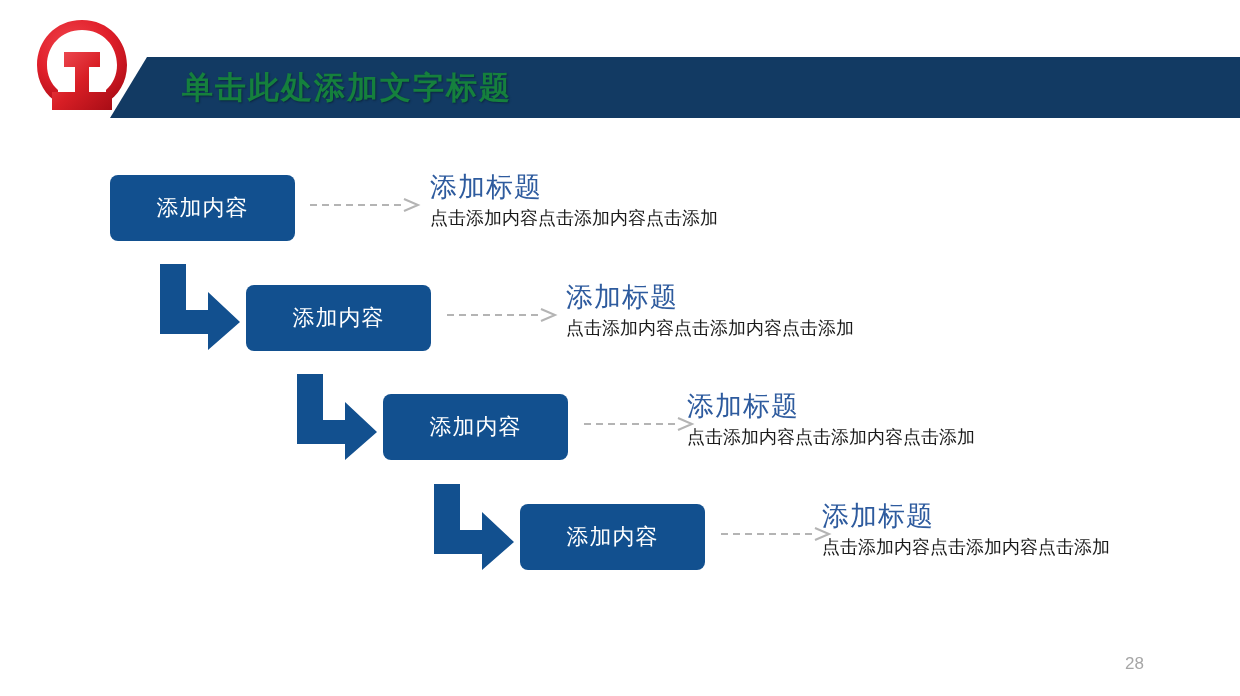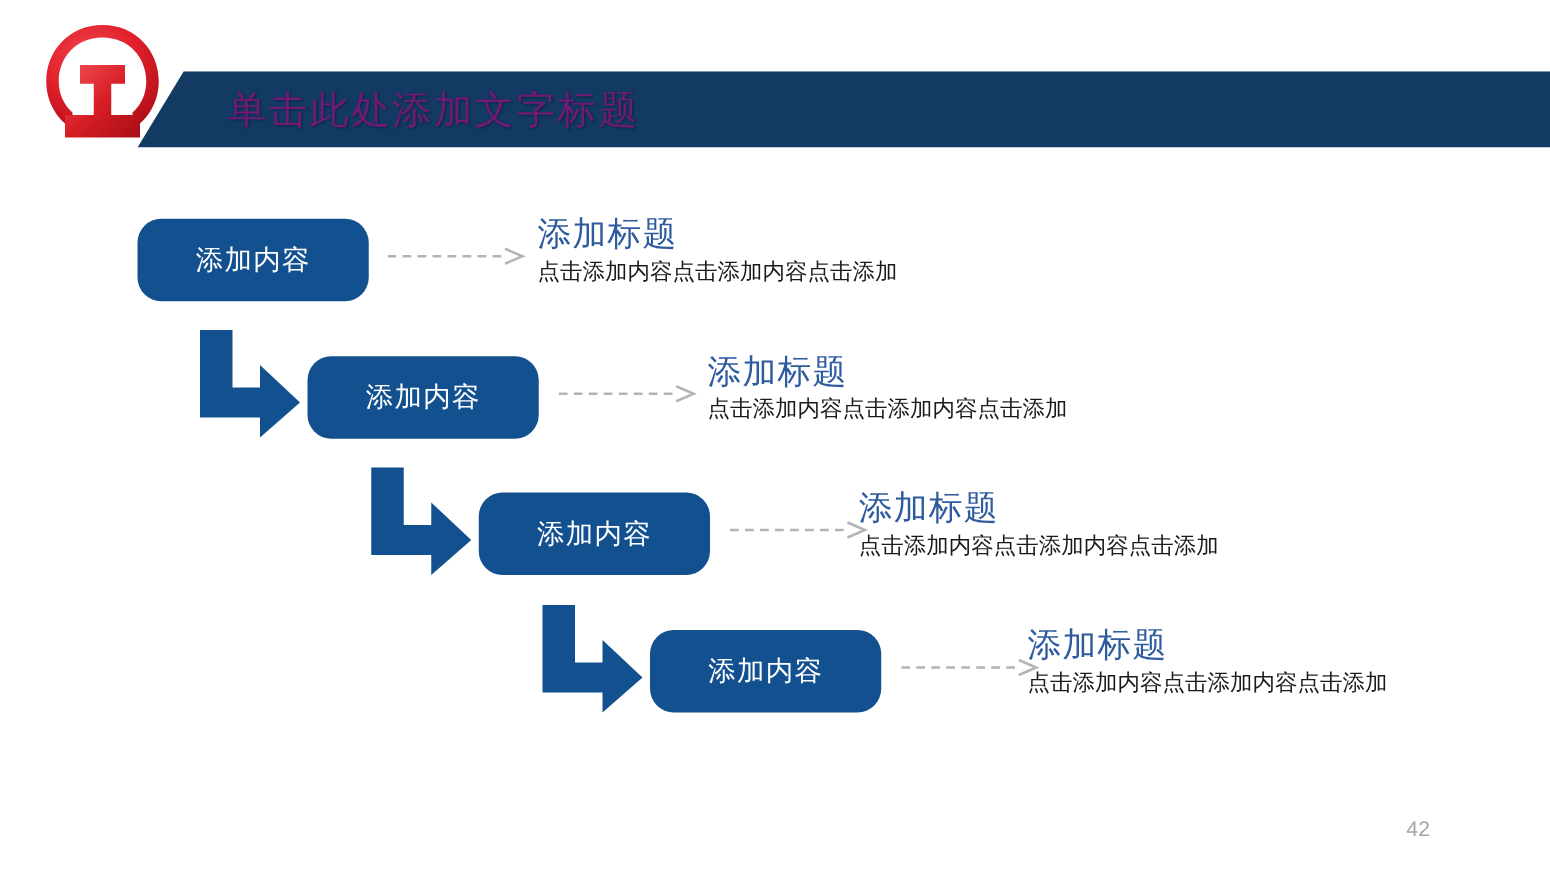"单击此处添加文字标题" #title-text { color: #701a75 -> #15803d; font-weight: normal -> bold }
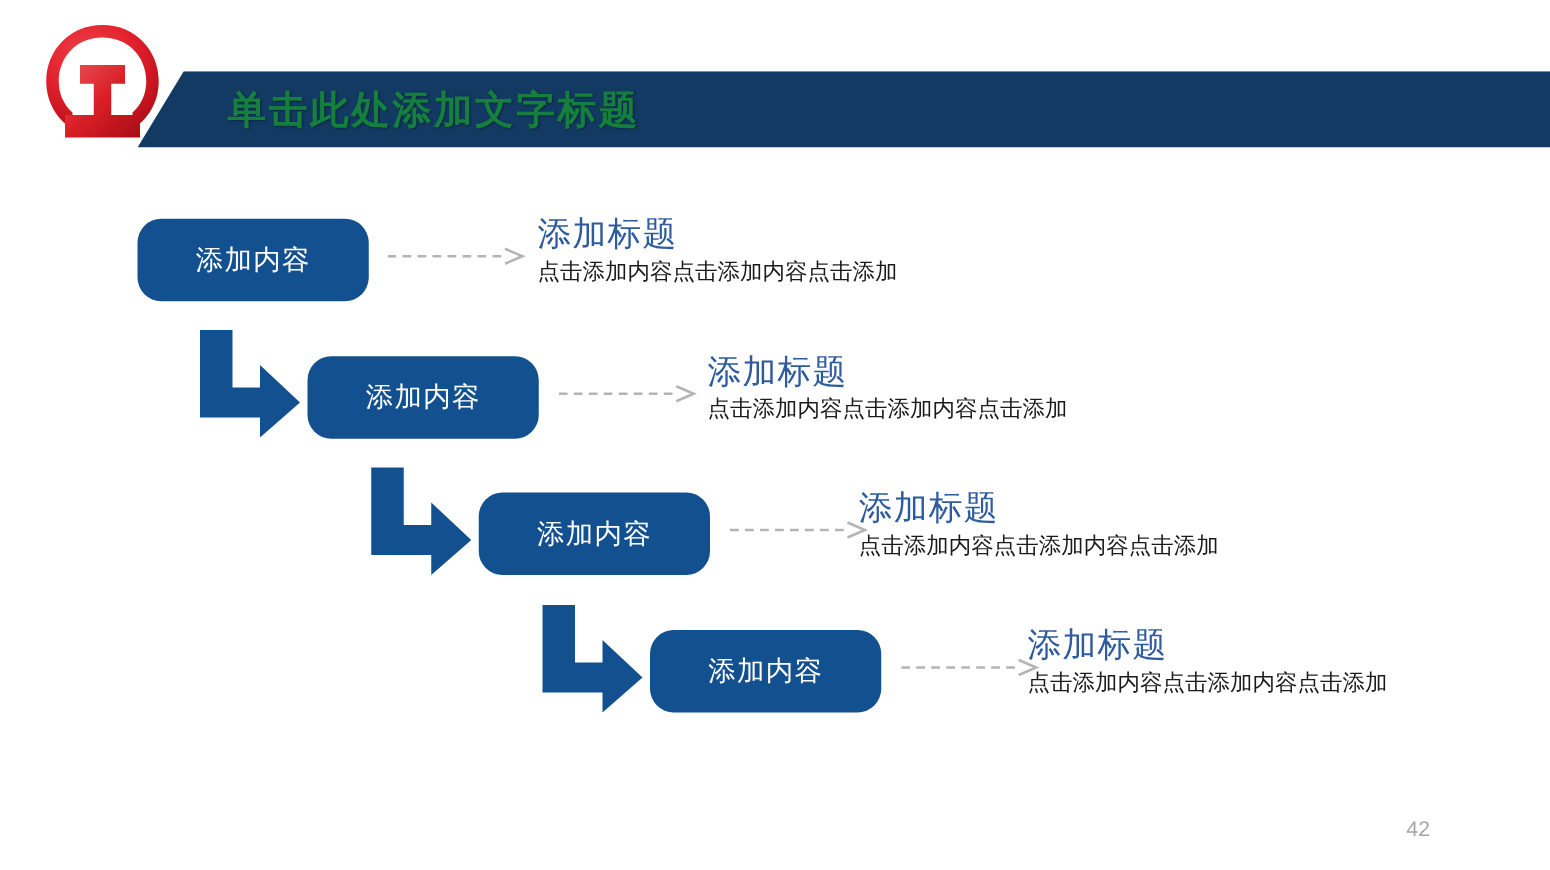"添加内容" .step-box { border-radius: 19px -> 8px }
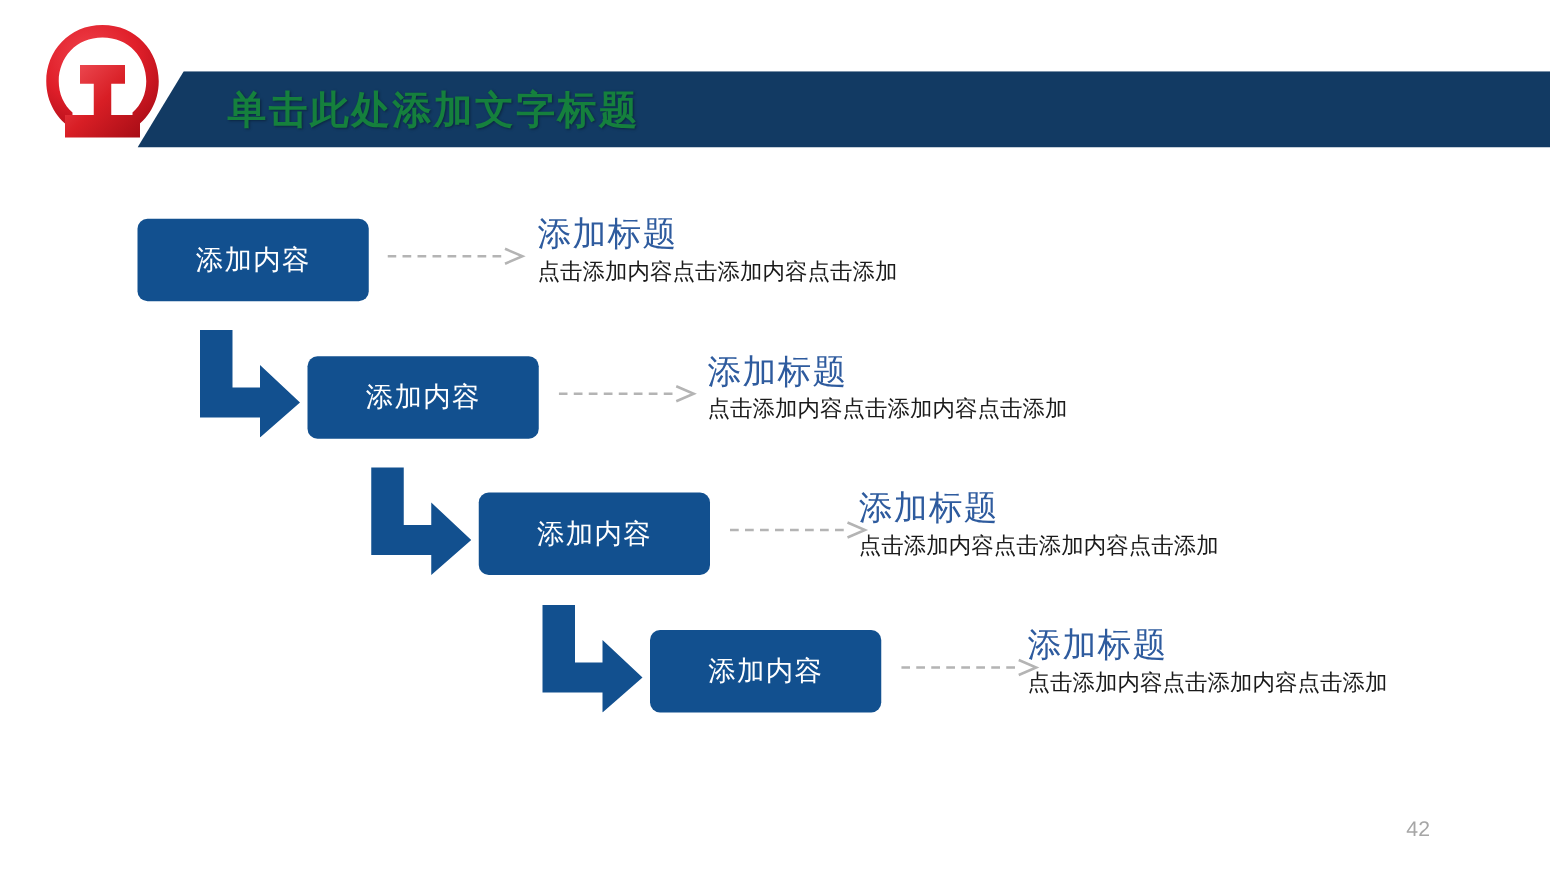"42" div { text: 42 -> 28 }
